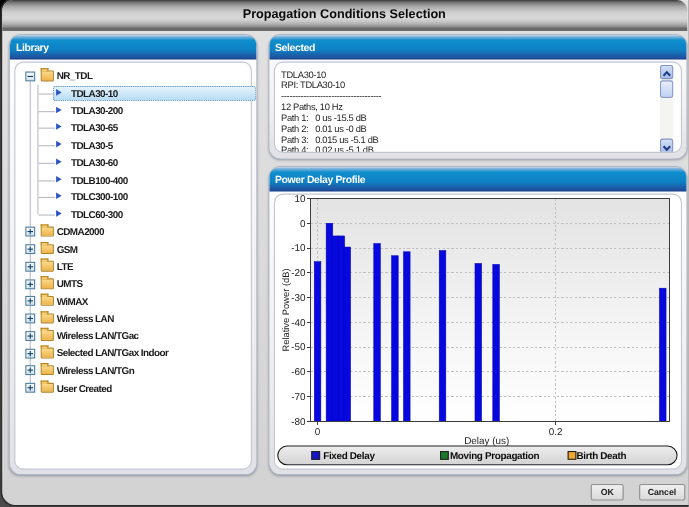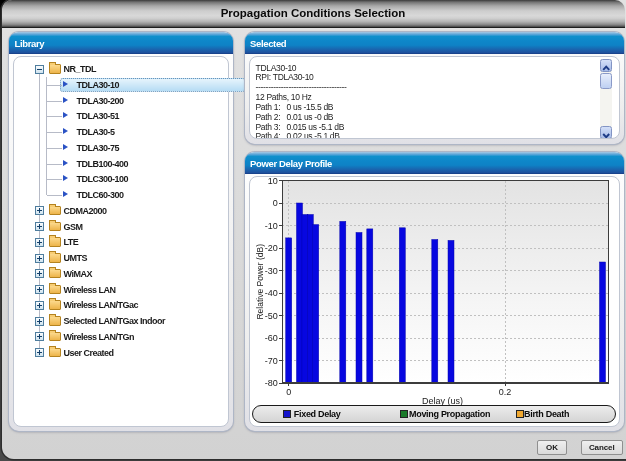"NR_TDL" #tree { left: 16px -> 4px }
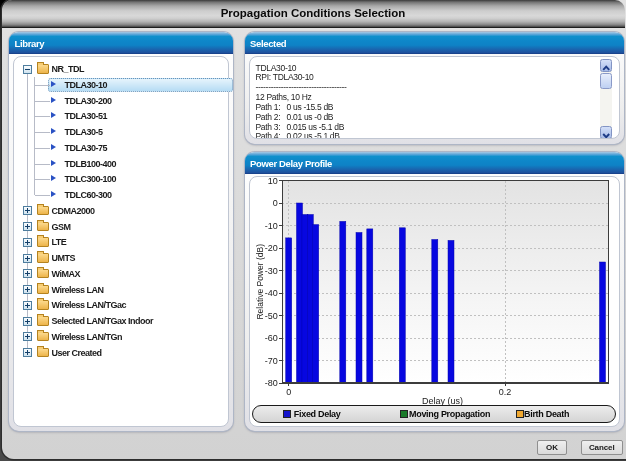"TDLA30-51" div.row { text: TDLA30-51 -> TDLA30-65 }
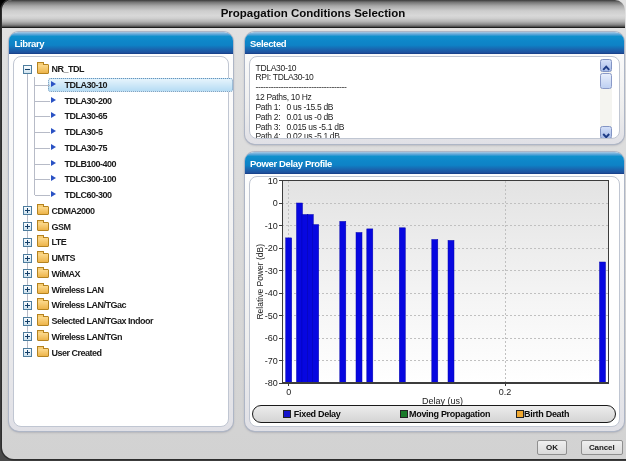"TDLA30-75" div.row { text: TDLA30-75 -> TDLA30-60 }
